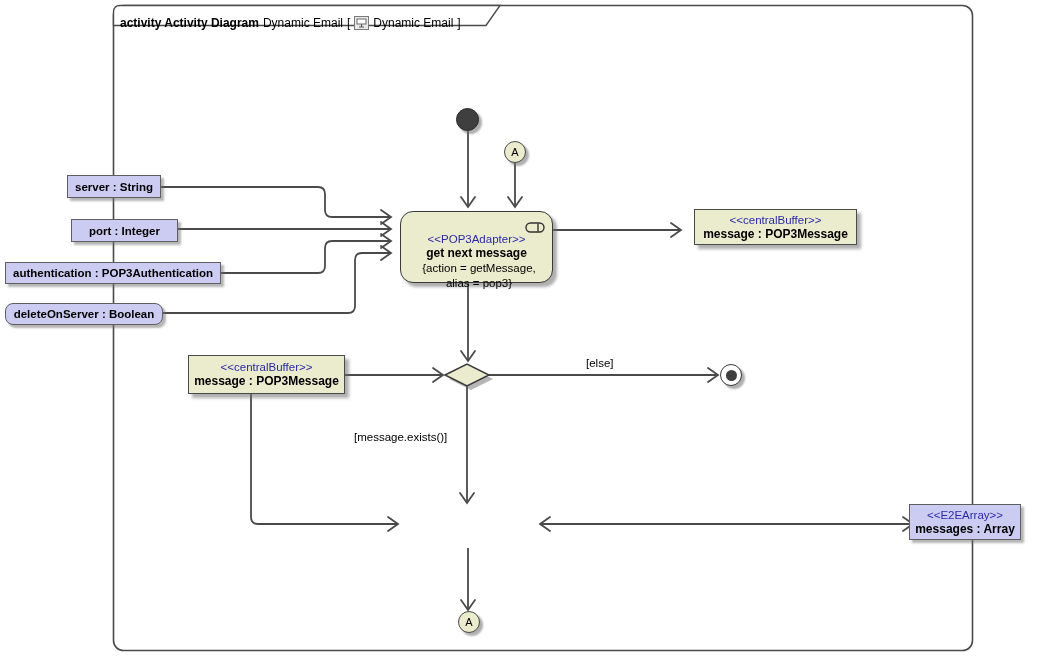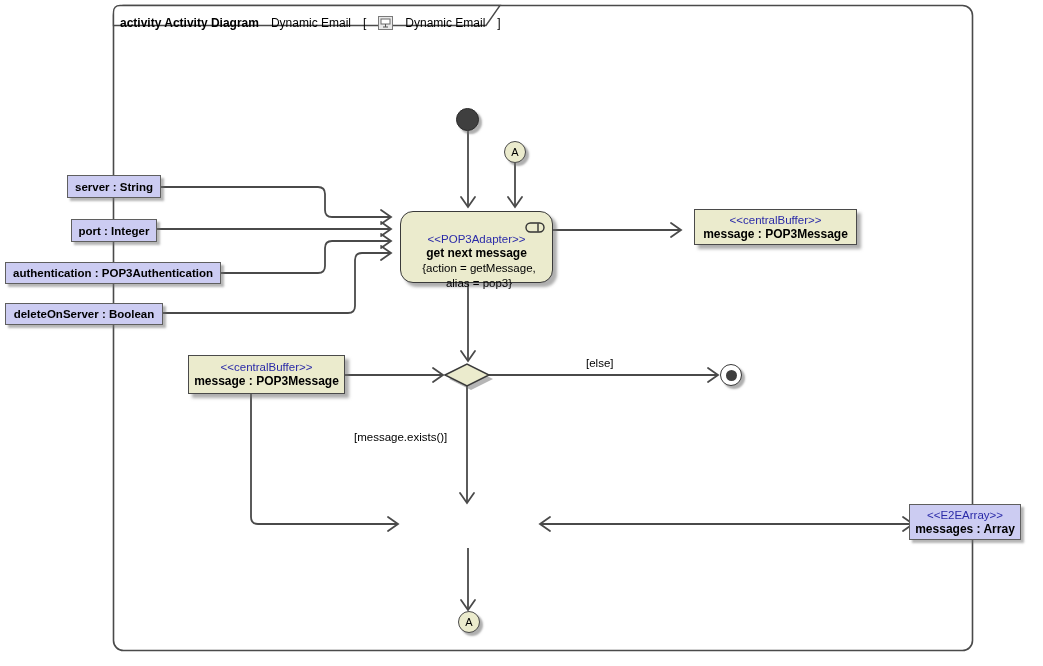"activity Activity Diagram" .tabtitle { gap: 12px -> 4px }
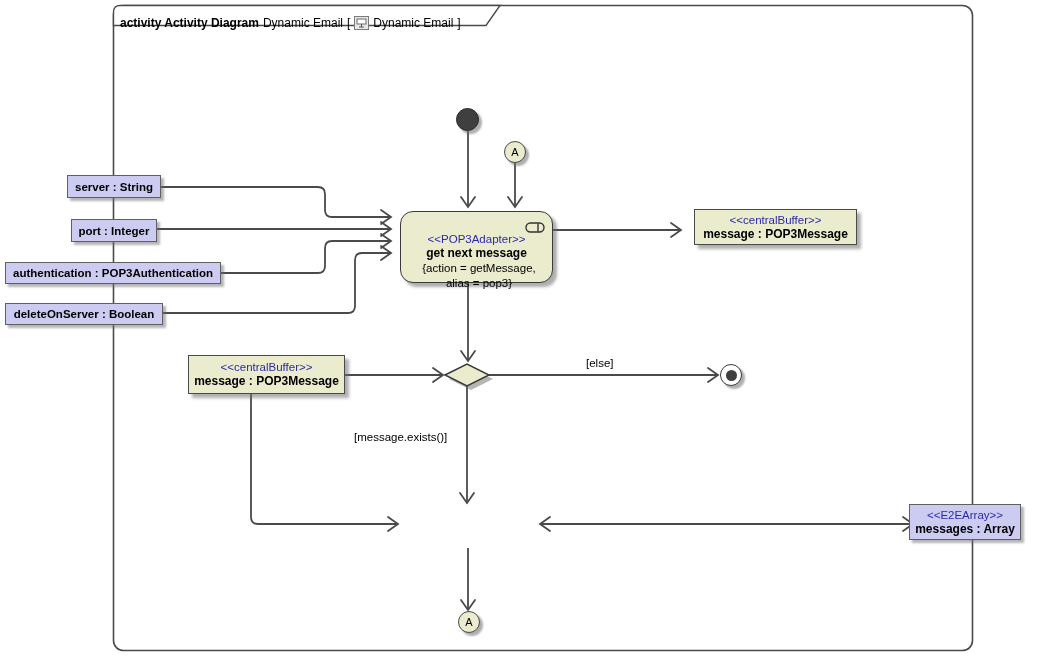"port : Integer" div.param { width: 86px -> 107px }
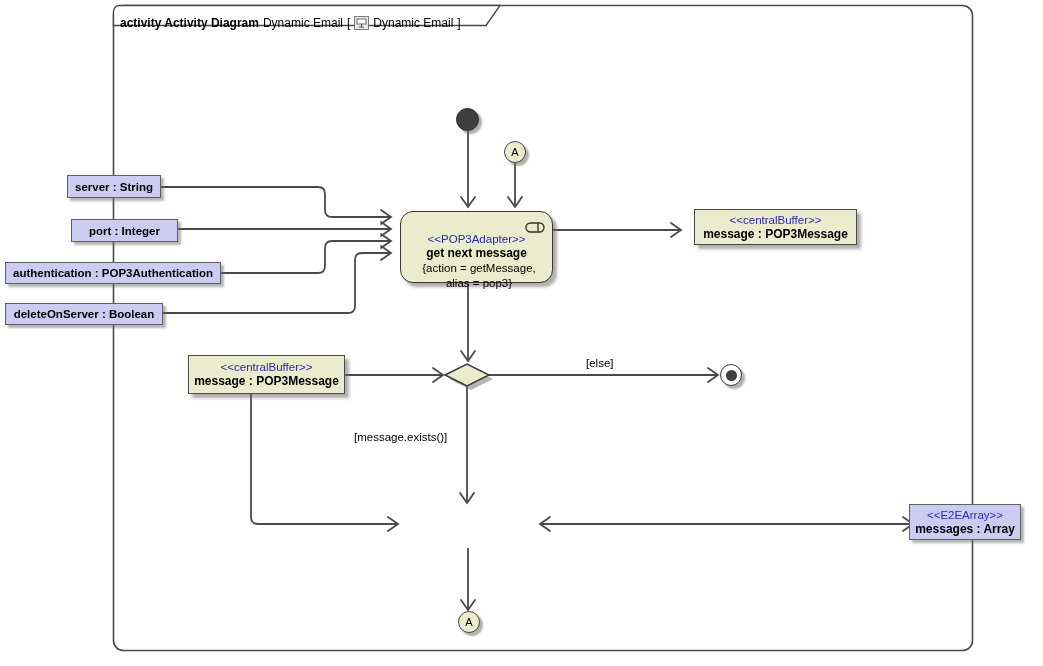"deleteOnServer : Boolean" div.param { border-radius: none -> 8px }
